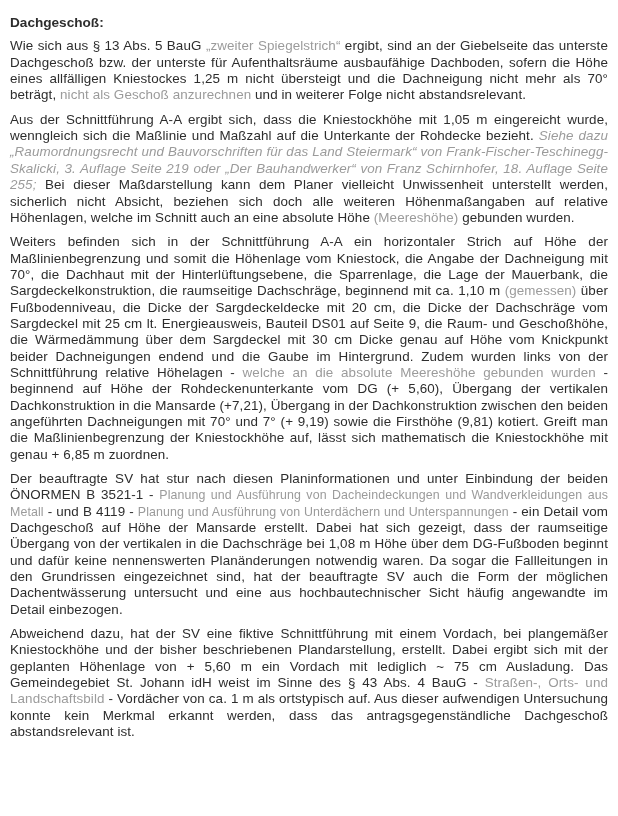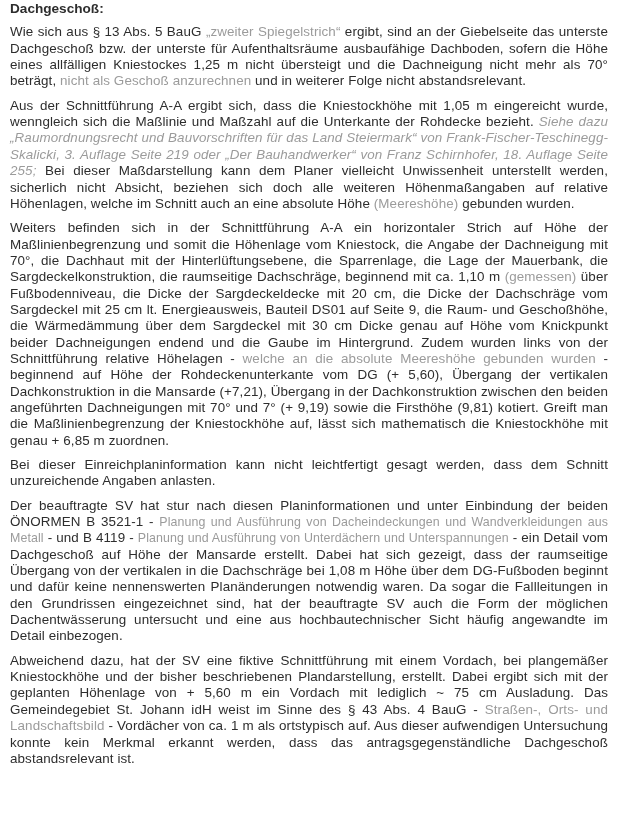"Dachgeschoß:" .page { padding: 1px 10px 0 10px -> 15px 10px 0 10px }
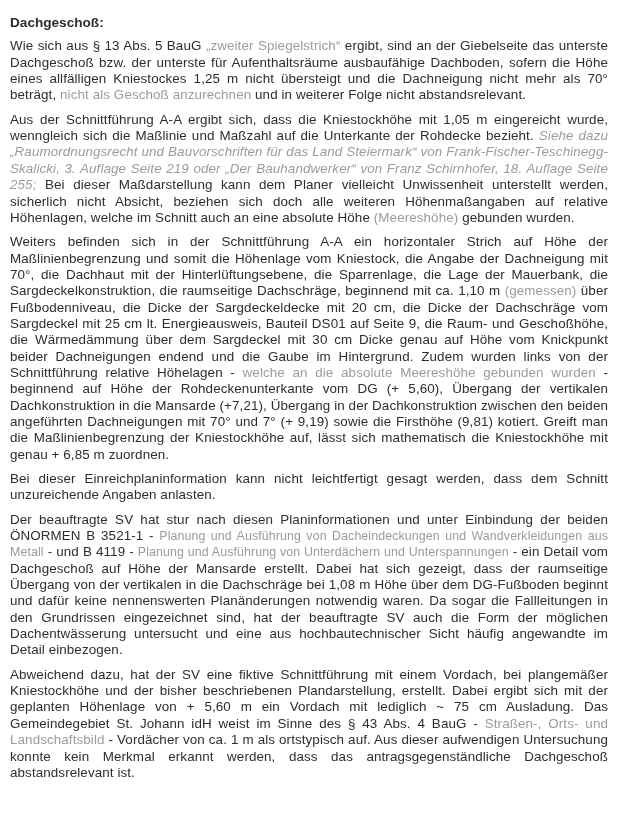"Bei dieser Einreichplaninformation kann" p.para { html: <p><span>Bei dieser Einreichplaninformation kann nicht leichtfertigt gesagt werden, dass dem Schnitt unzureichende Angaben anlasten.</span></p> -> none }
